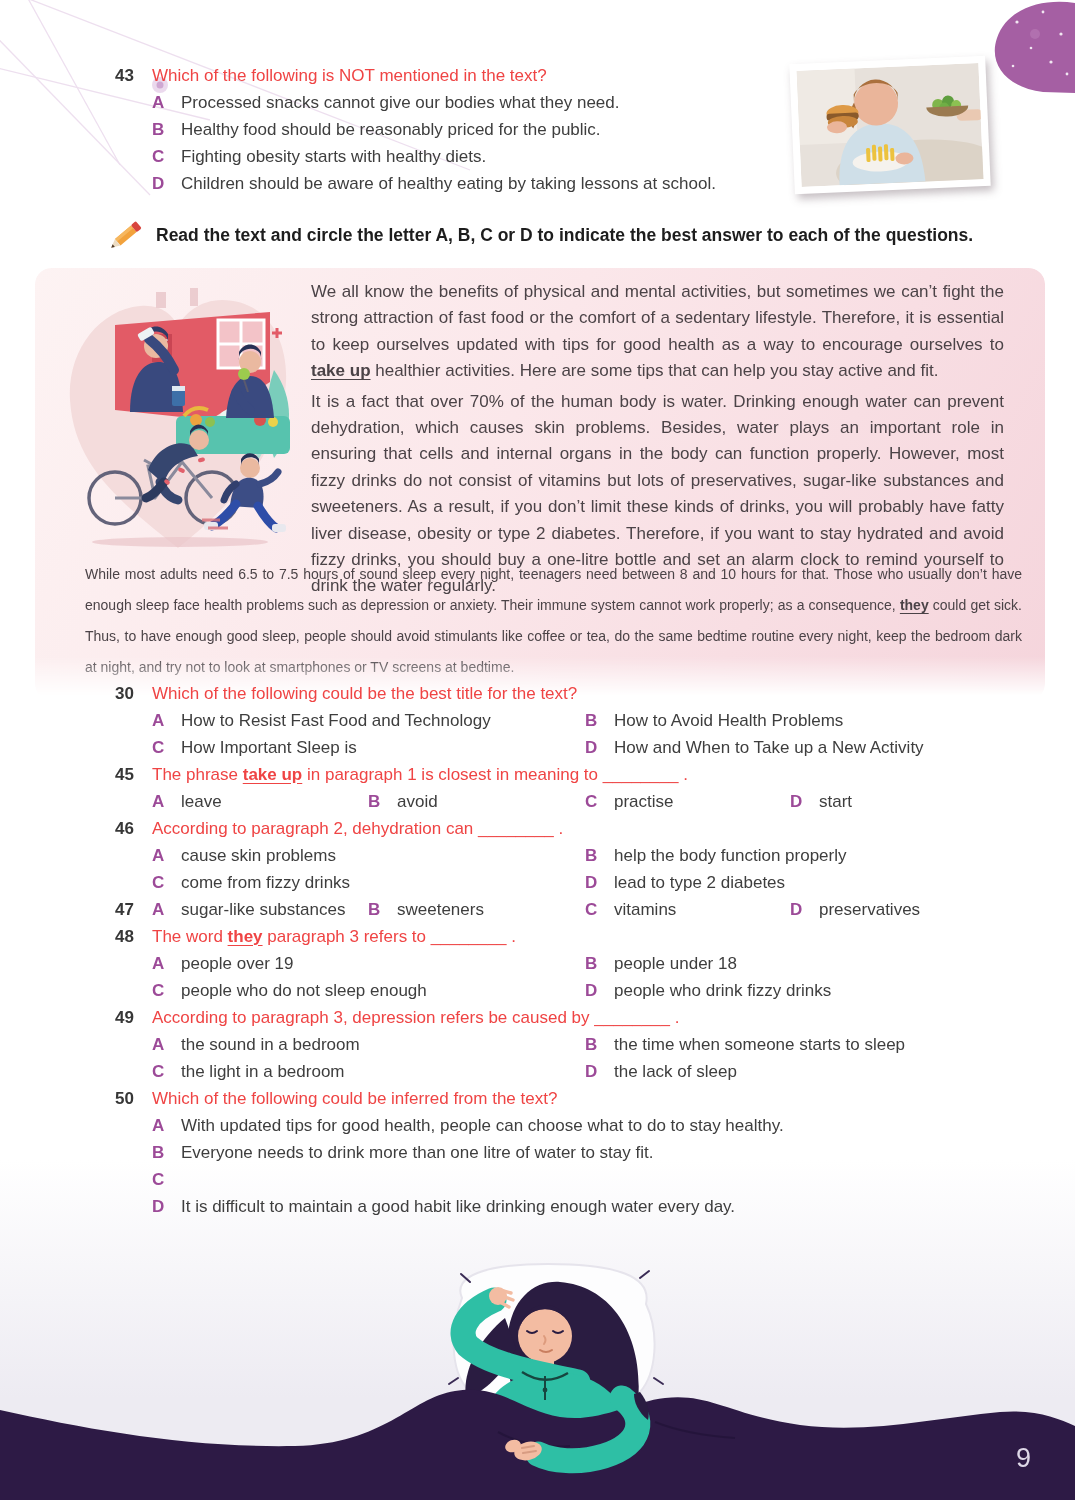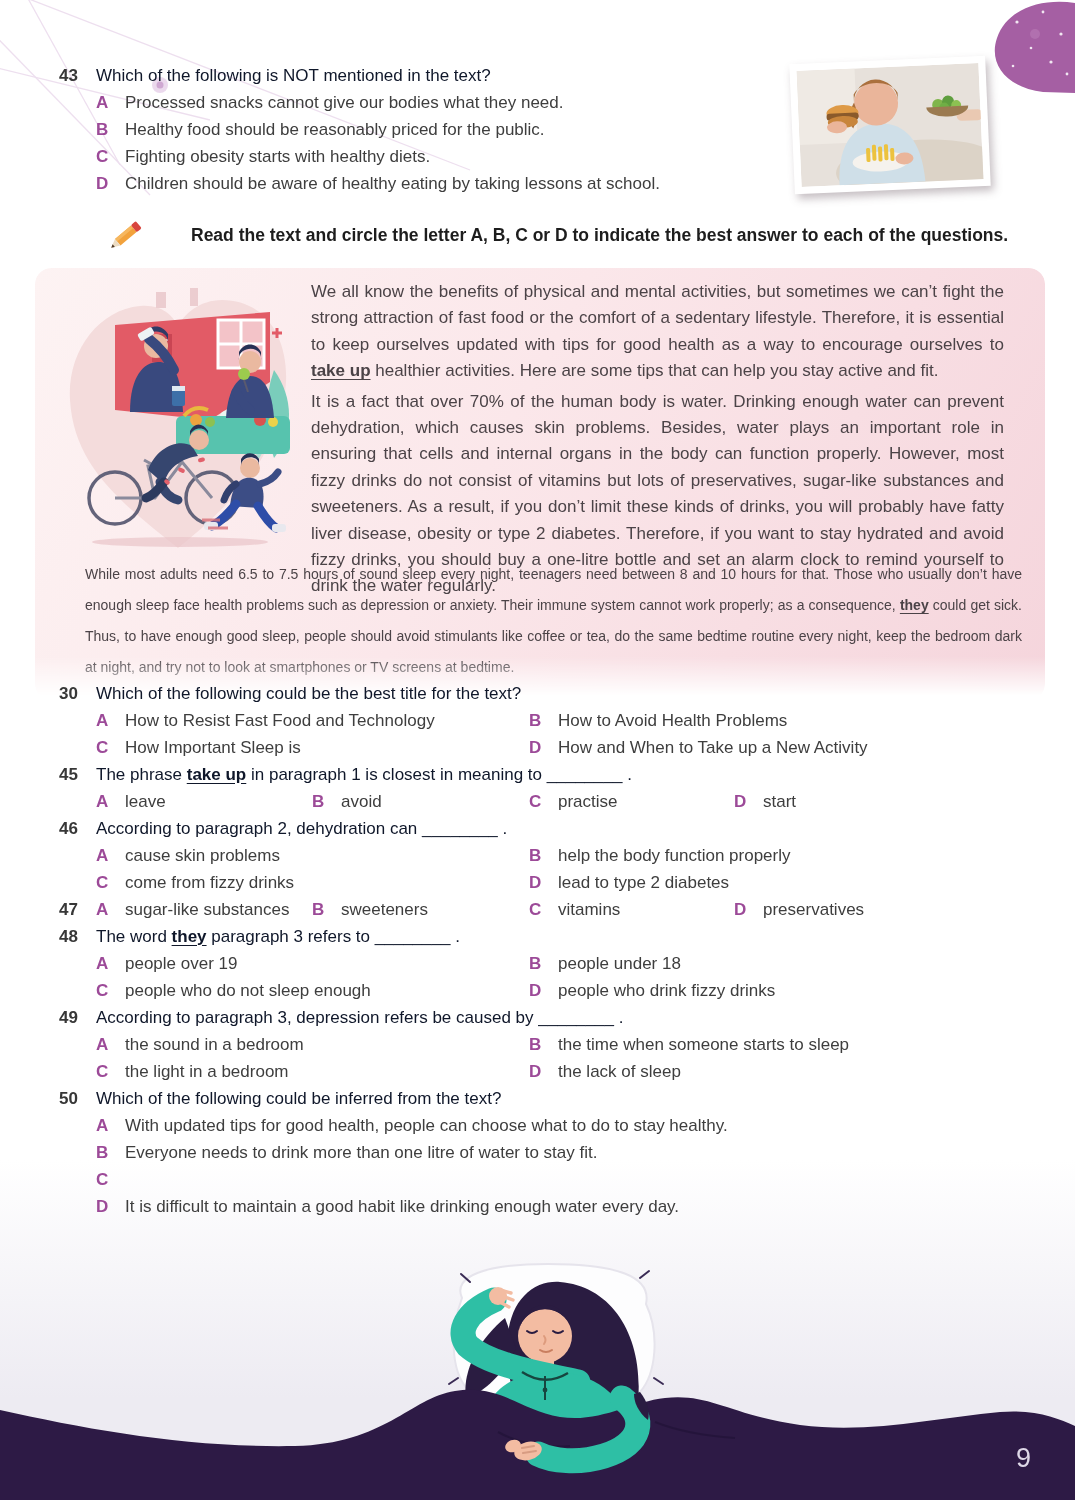"43" .q { padding-left: 59px -> 115px }
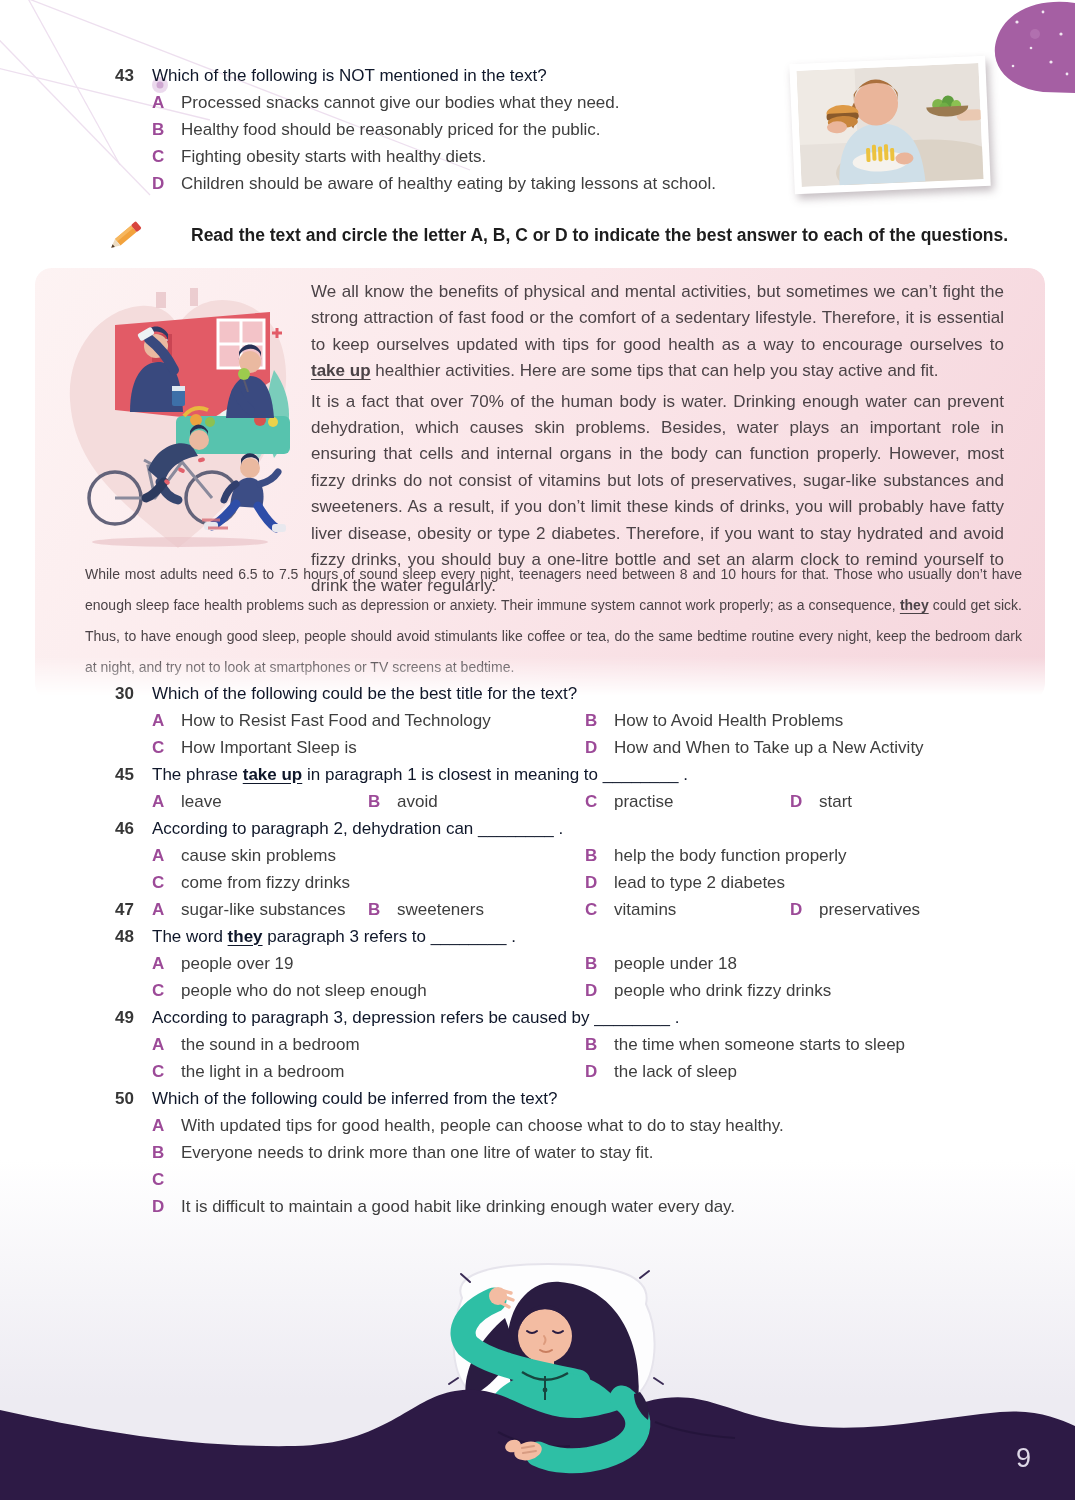"Which of the following is" .stem { color: #0f172a -> #ef4444 }
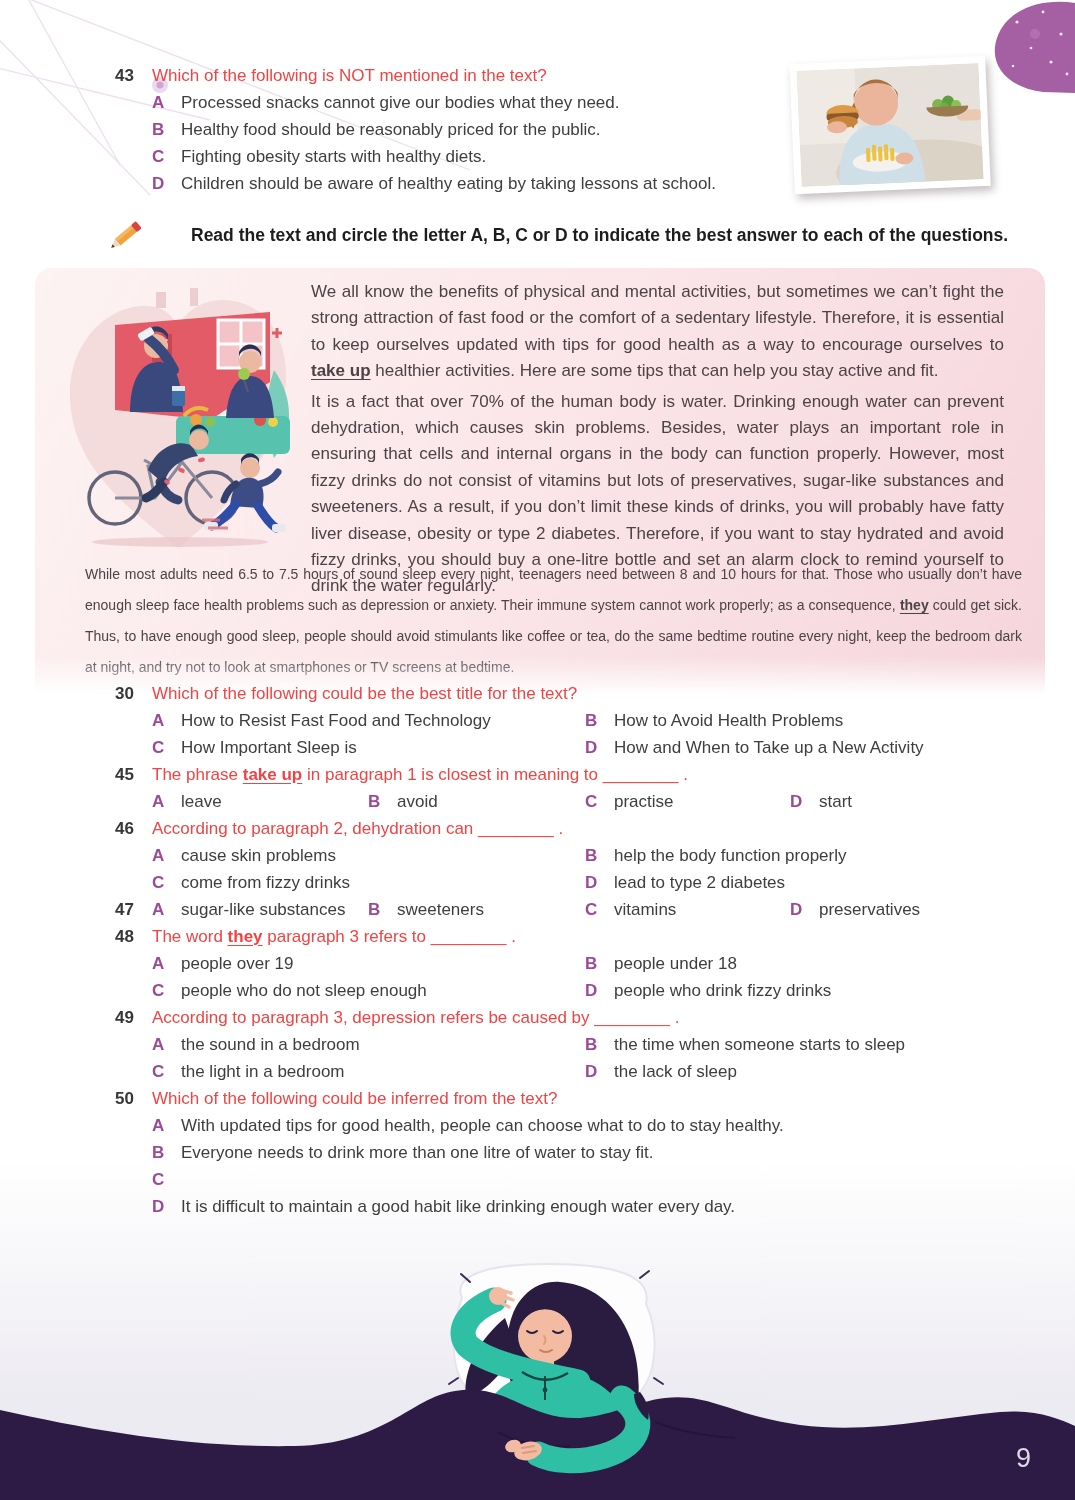"Read the text and circle" .instruction { gap: 35px -> none }
